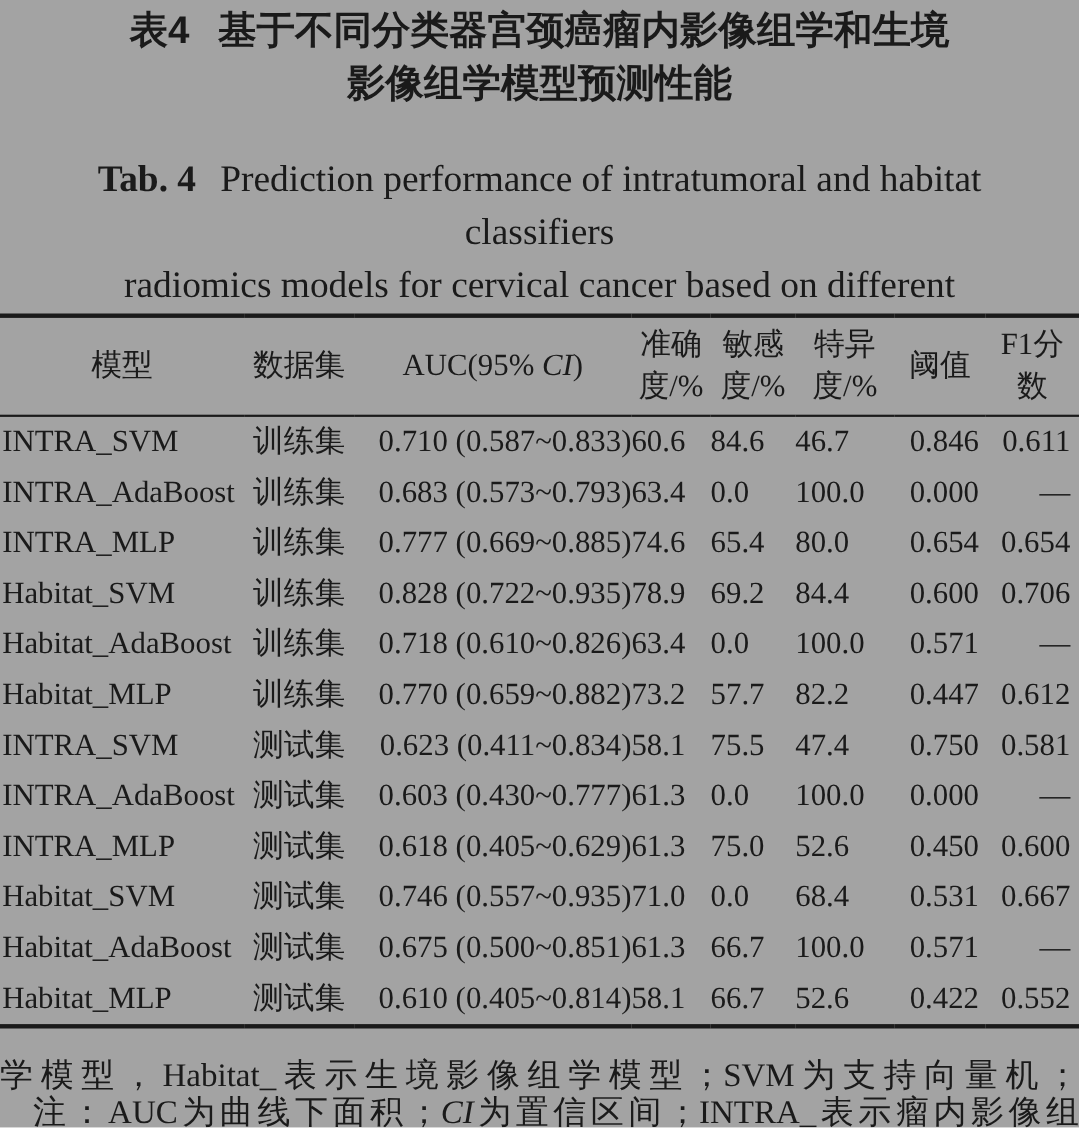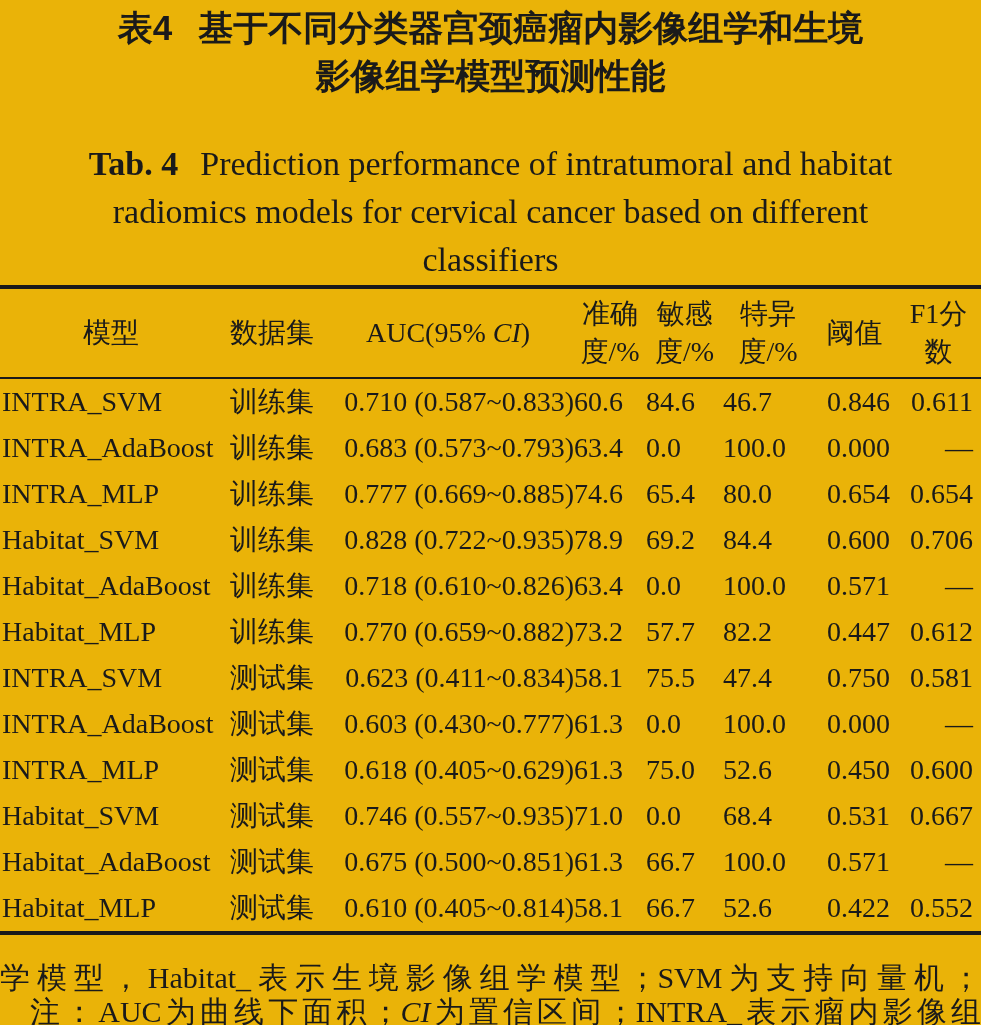"表4 基于不同分类器宫颈癌瘤内影像组学和生境" .page { background: #eab308 -> #a3a3a3 }
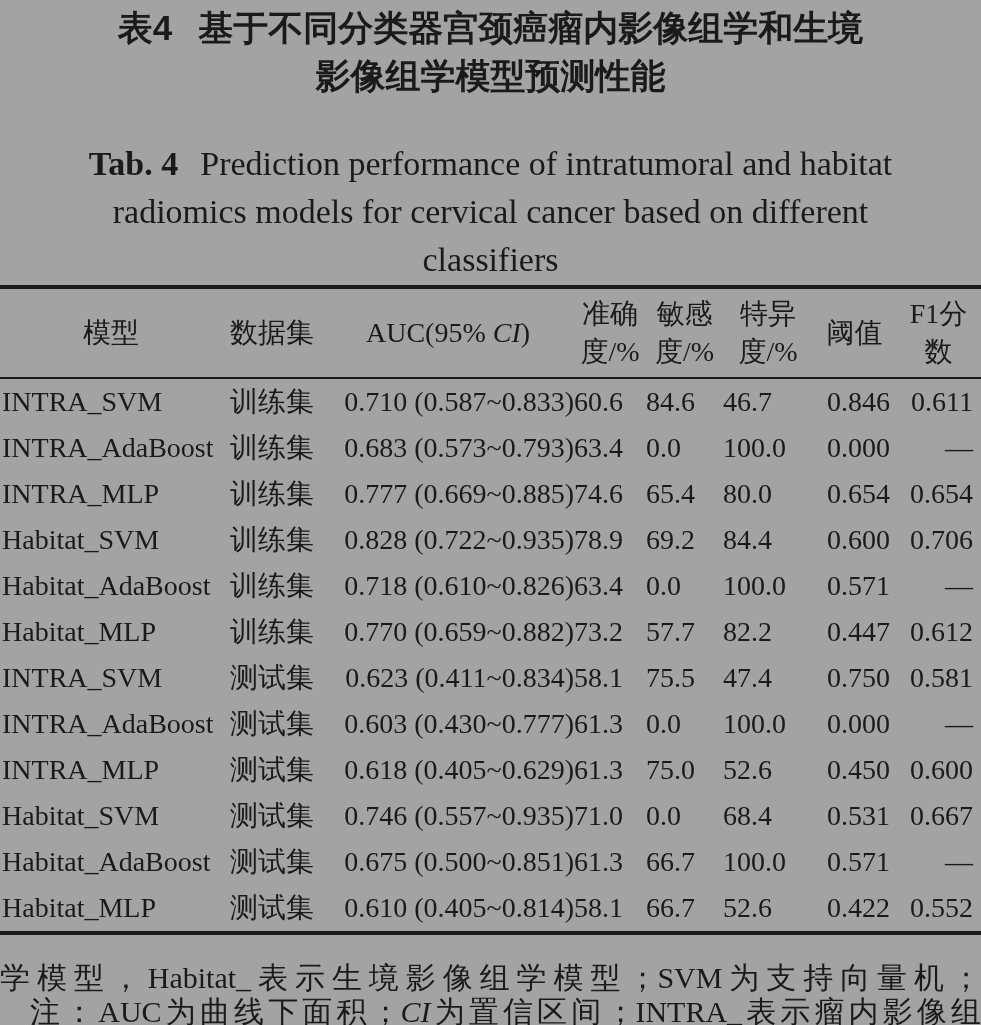"radiomics models for cervical cancer" div { order: before "classifiers" -> after "classifiers" }
